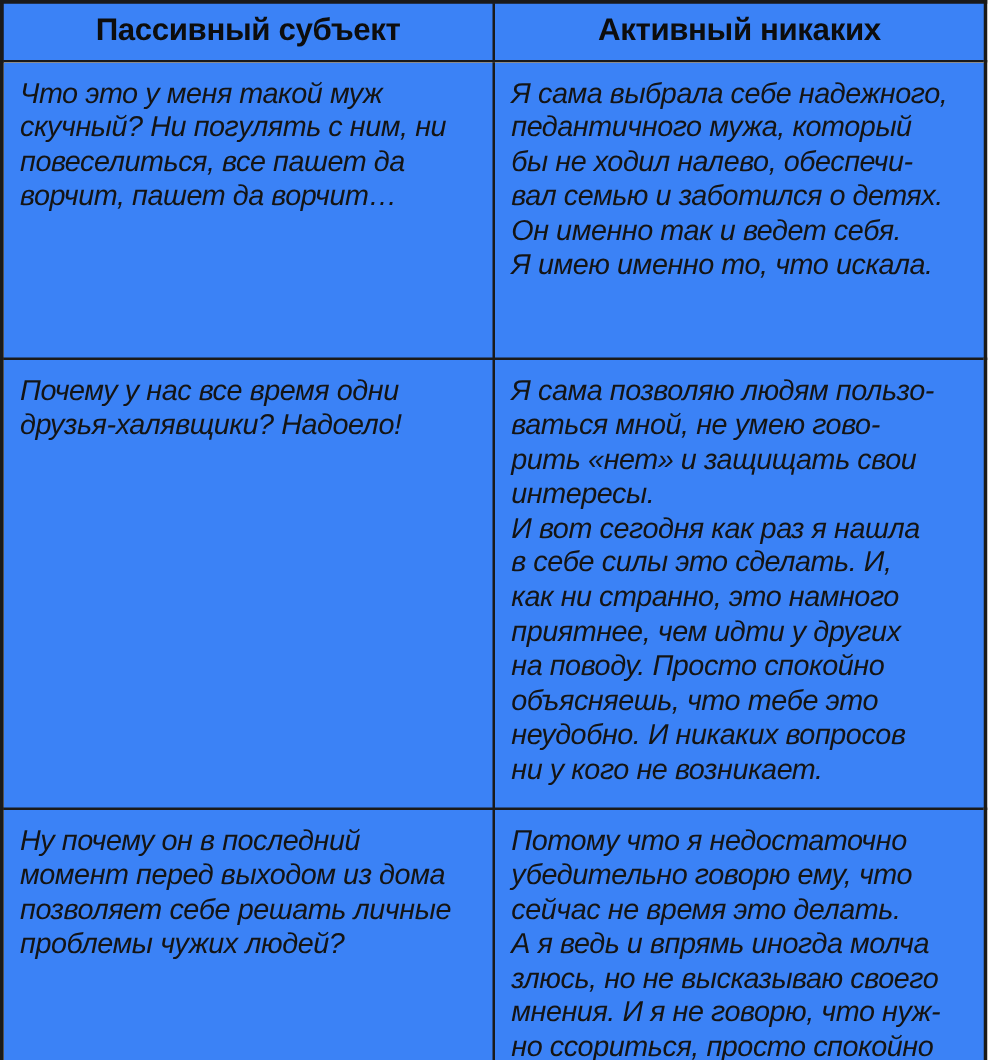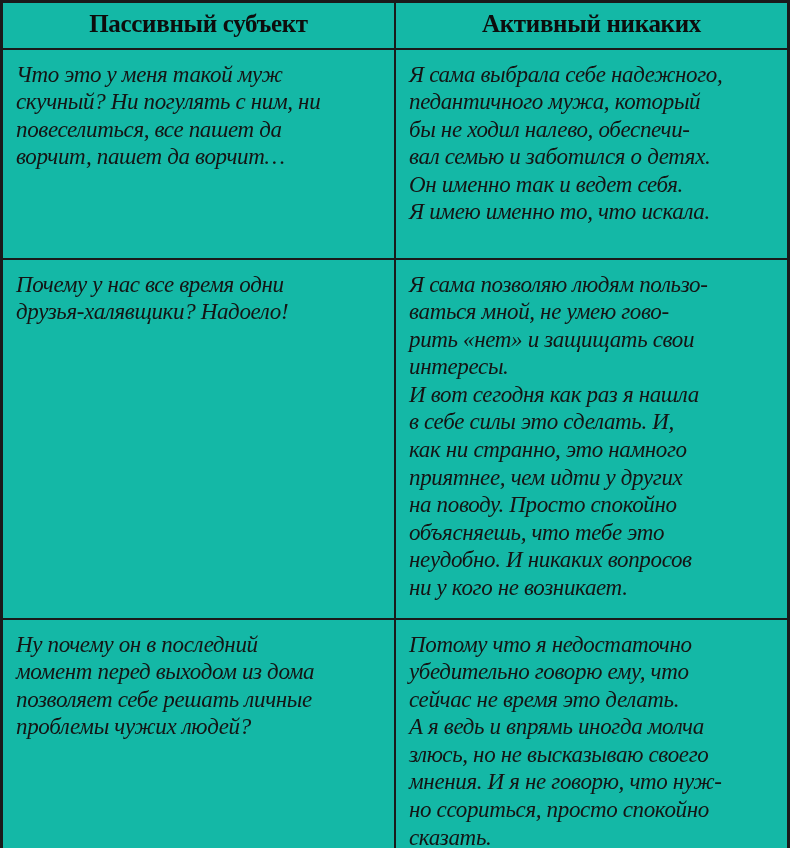"Пассивный субъект" table.comparison td, table.comparison th { background: #14b8a6 -> #3b82f6; font-family: Liberation Serif, serif -> none }
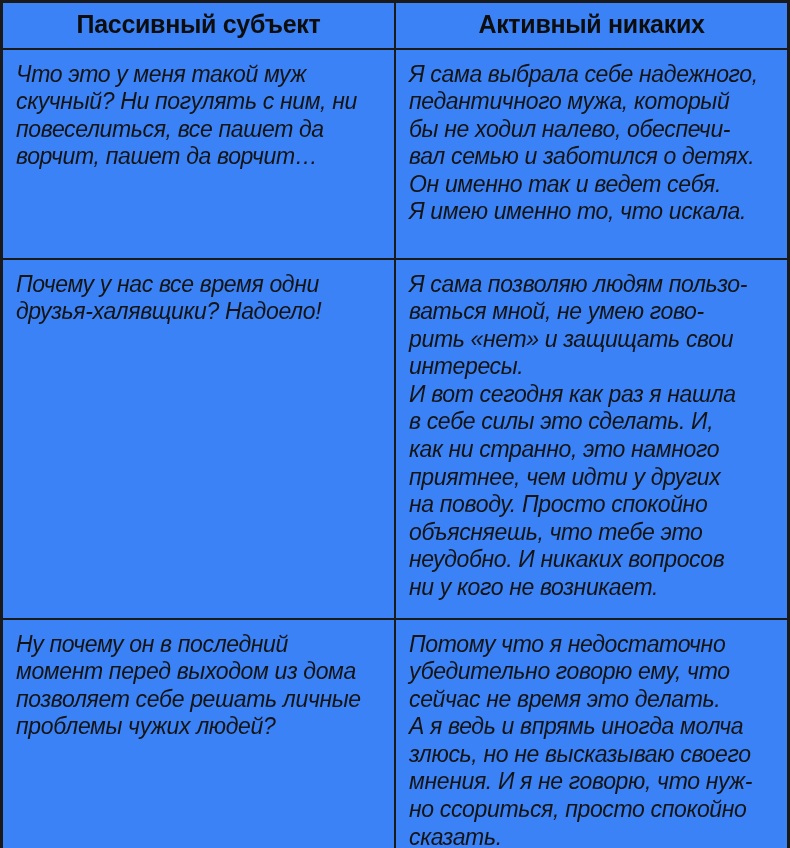"Что это у меня такой" tr.r1 { height: 210px -> 238px }
